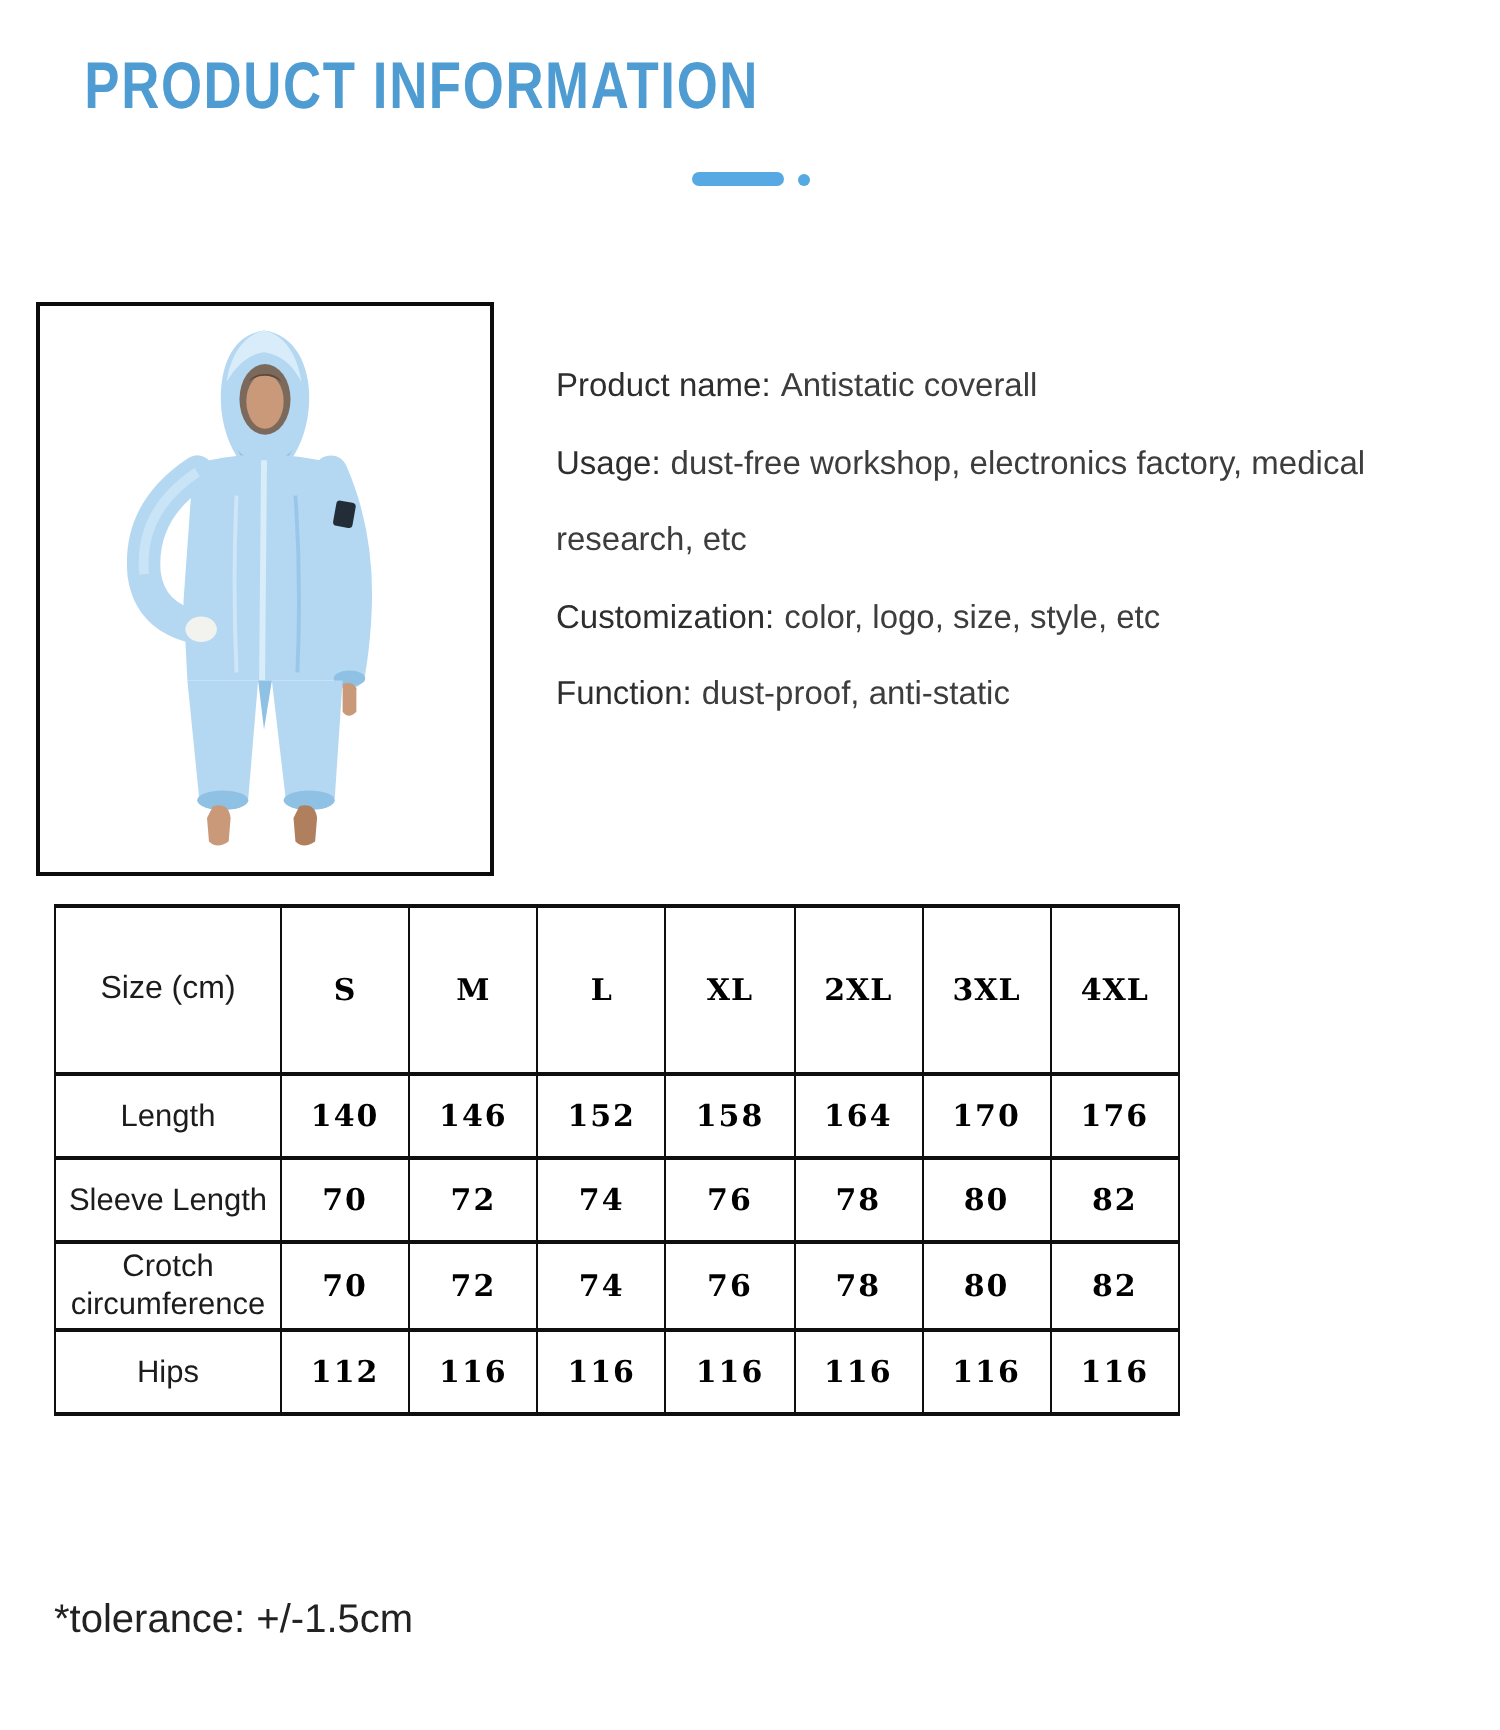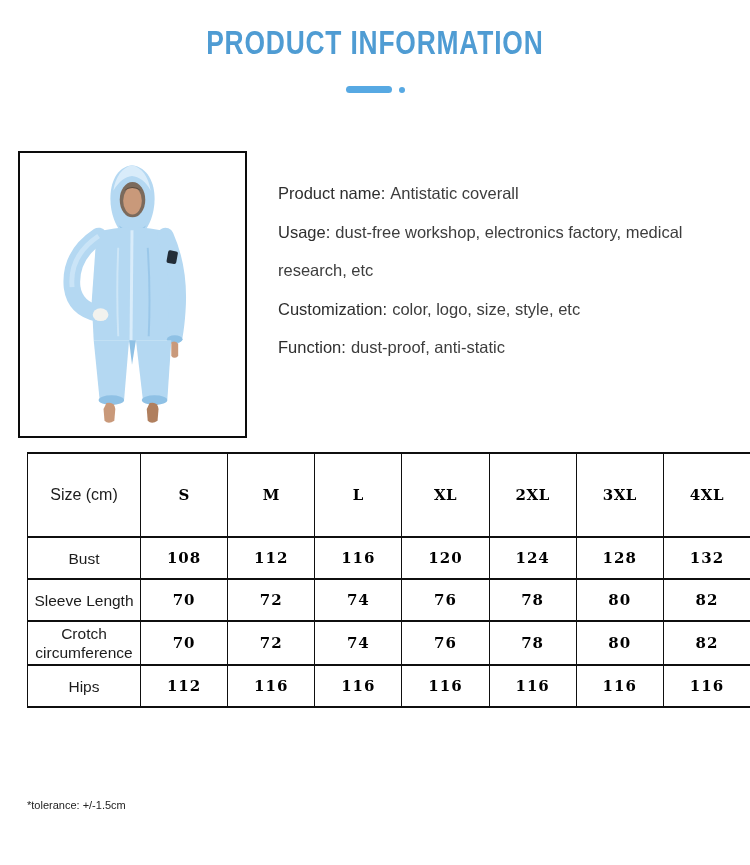"PRODUCT INFORMATION" .title { text-align: center -> left }
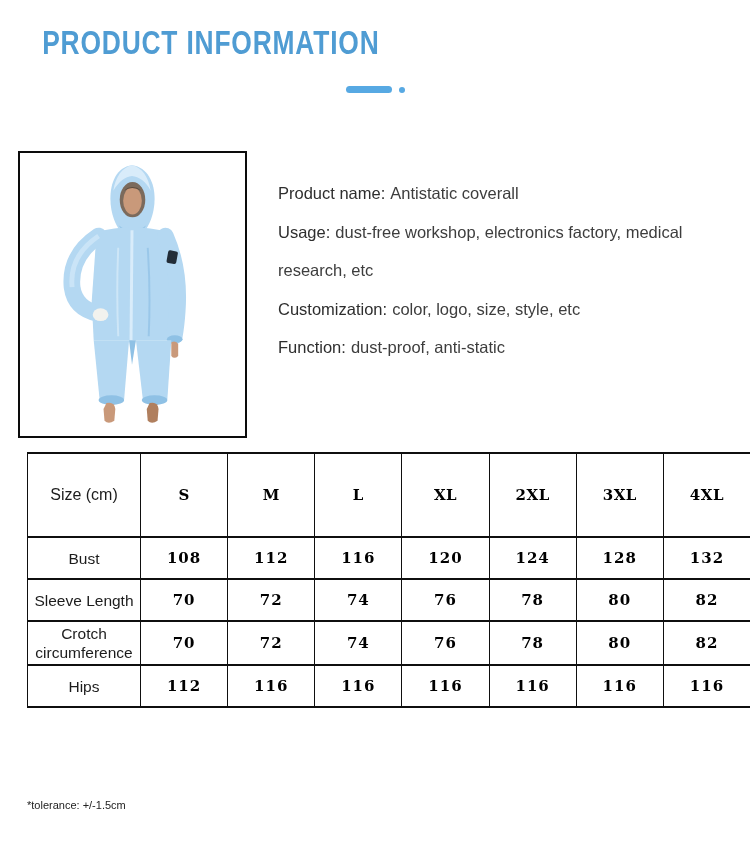"Size (cm)" .size-table { width: 724px -> 563px }
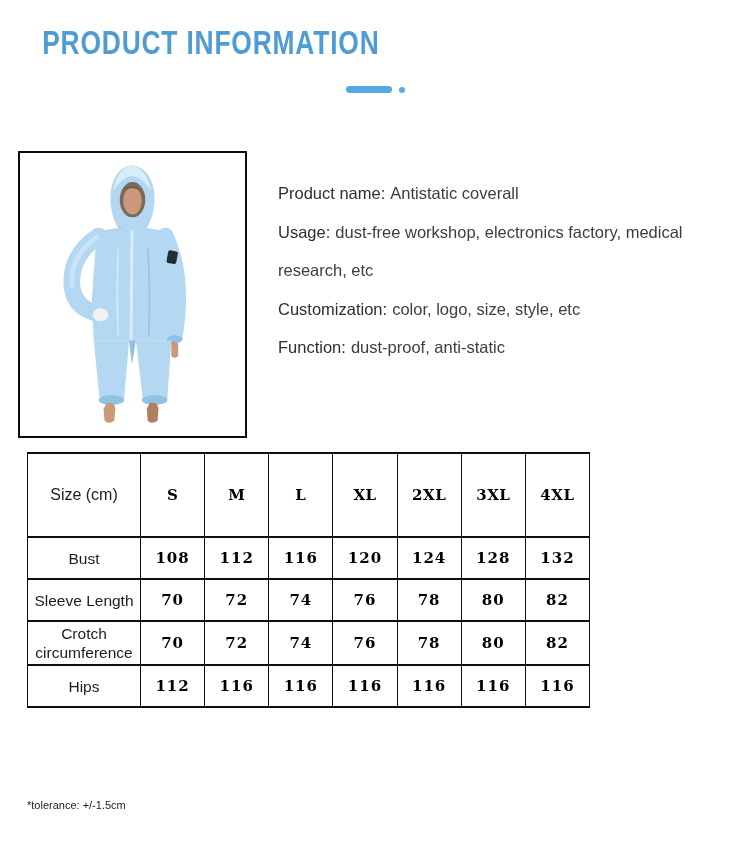"Length" tr { html: none -> <tr> <th>Length</th> <td>140</td> <td>146</td> <td>152</td> <td>158</td> <td>164</td> <td>170</td> <td>176</td> </tr> }
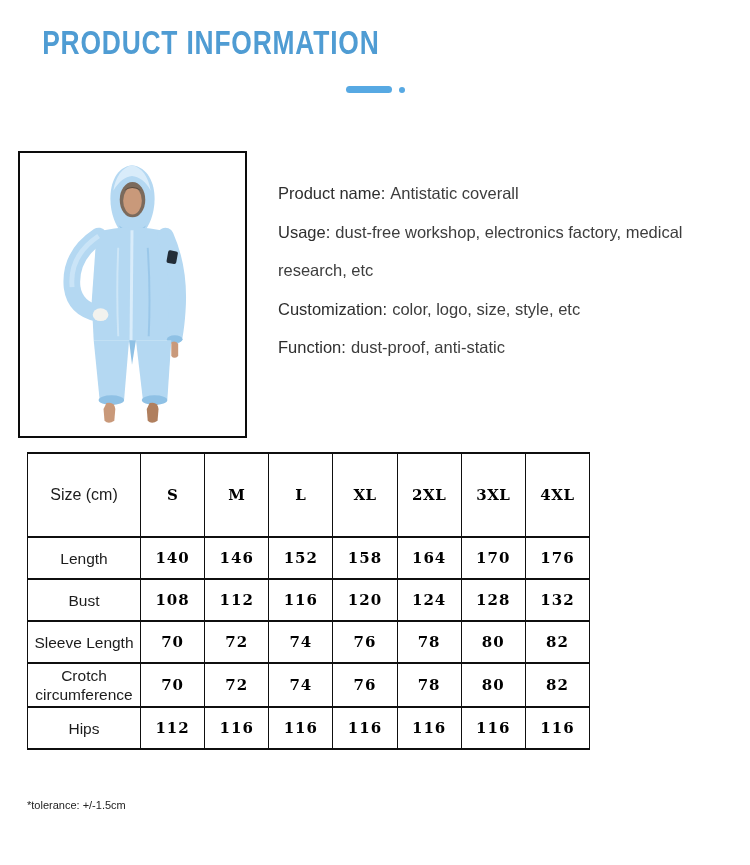"Bust" tr { html: <tr> <th>Bust</th> <td>108</td> <td>112</td> <td>116</td> <td>120</td> <td>124</td> <td>128</td> <td>132</td> </tr> -> none }
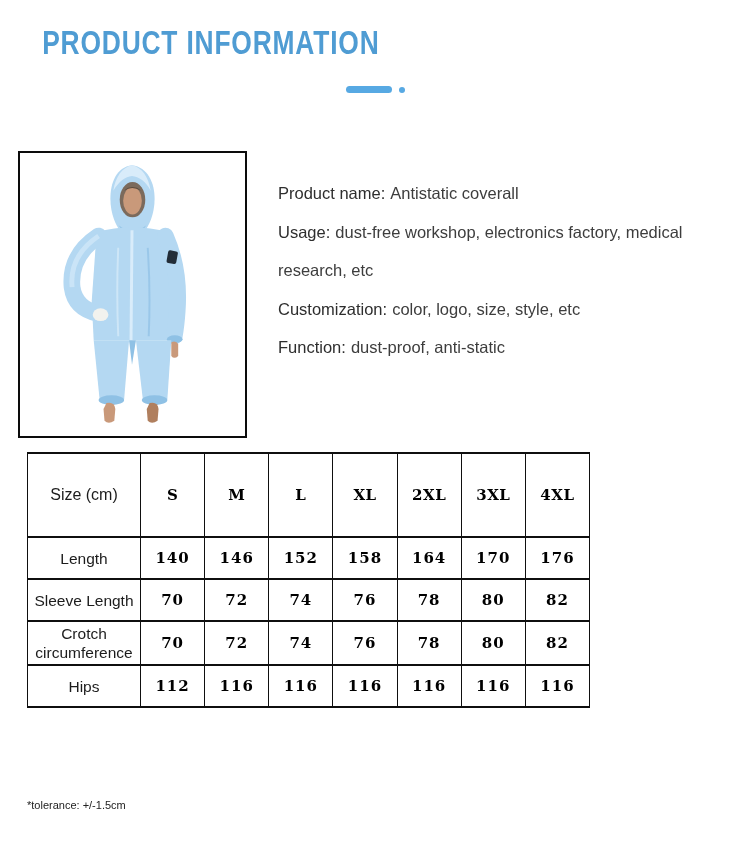"*tolerance: +/-1.5cm" .footnote { font-size: 11px -> 20px }
